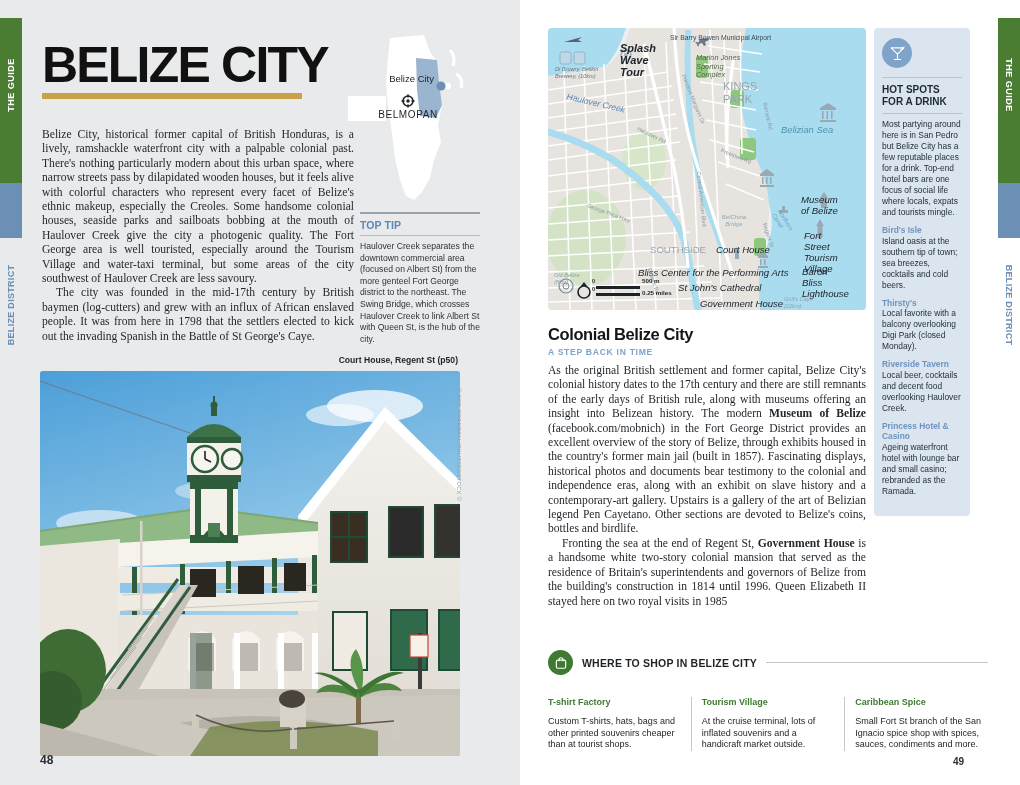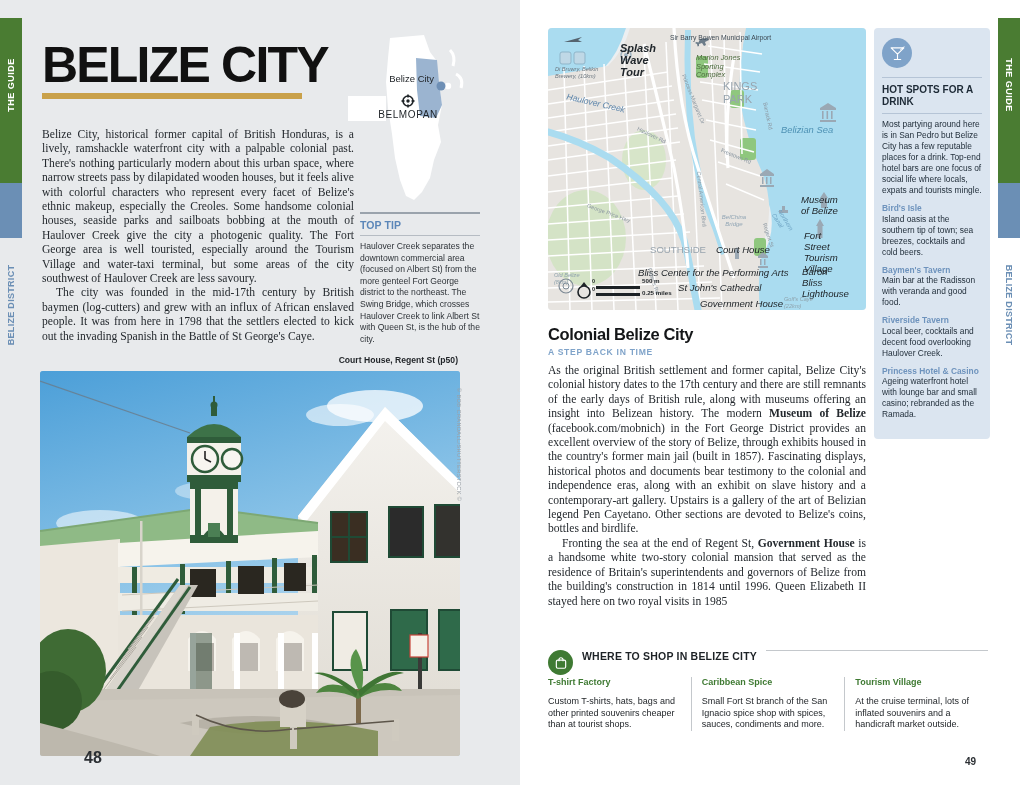"HOT SPOTS FOR A DRINK" #hotspots { width: 116px -> 96px }
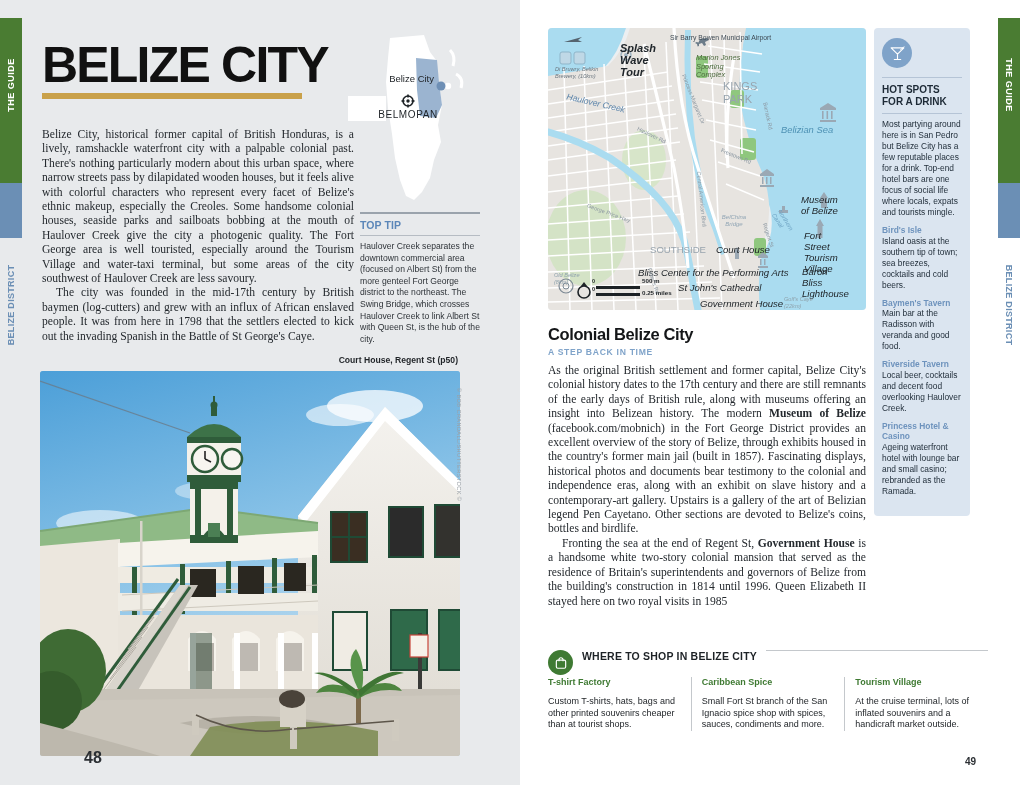"Thirsty's" div.hs-item { html: none -> <div> <div>Thirsty's</div> <div>Local favorite with a balcony overlooking Digi Park (closed Monday).</div> </div> }
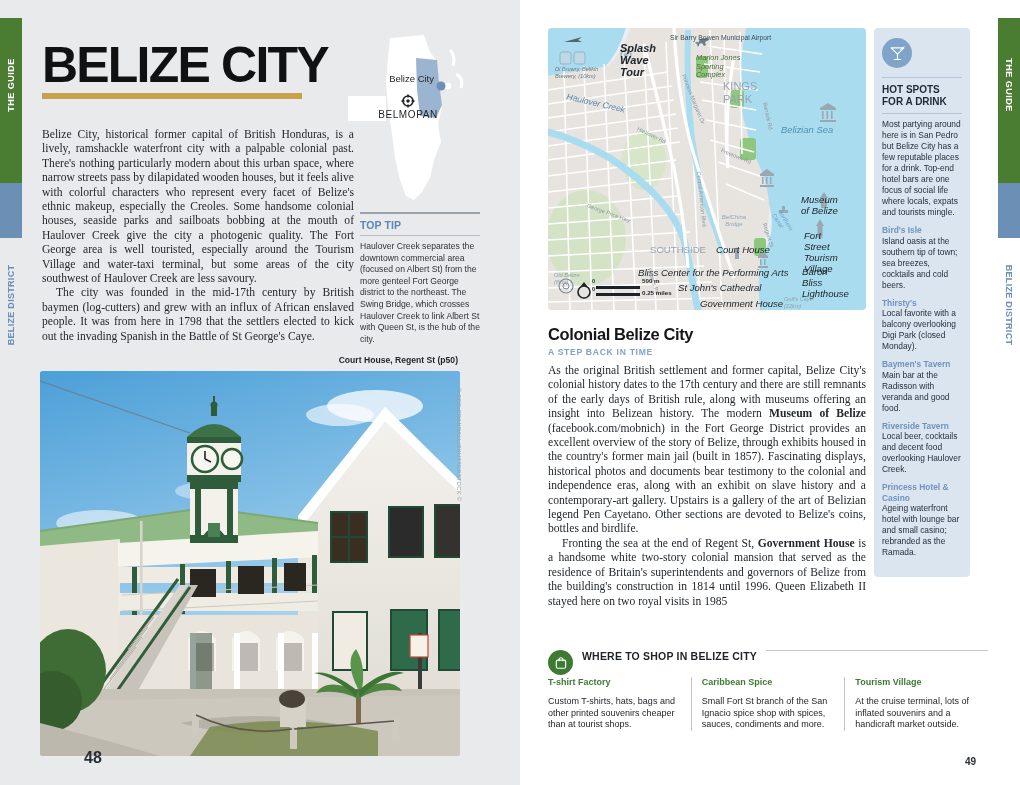"Baymen's Tavern" div.hs-item { html: <div> <div>Baymen's Tavern</div> <div>Main bar at the Radisson with veranda and good food.</div> </div> -> none }
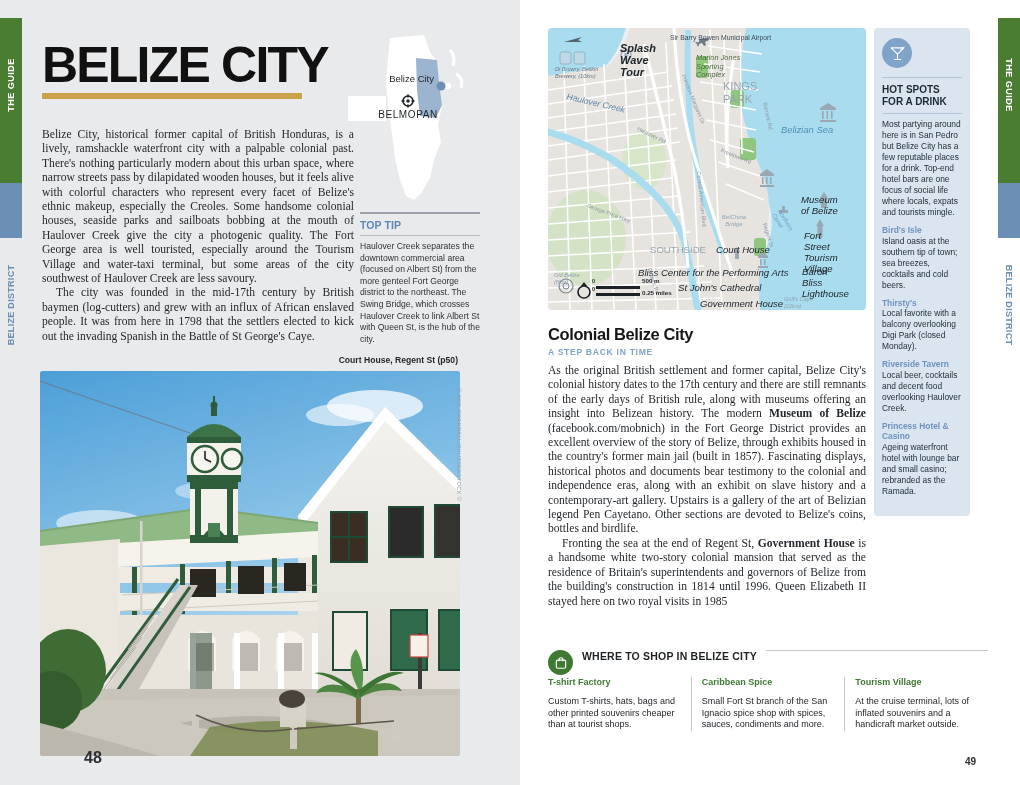"WHERE TO SHOP IN BELIZE" #shop-head { align-items: none -> center; margin-bottom: 2px -> 22px }
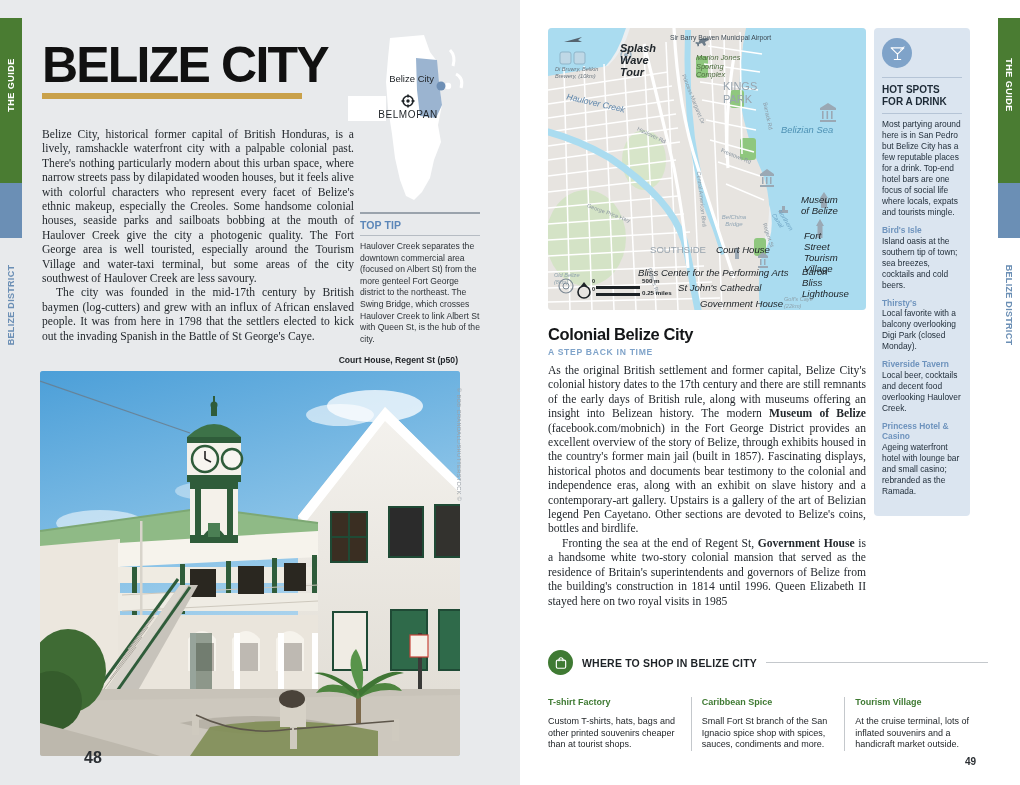"Caribbean Spice" div.shop-col { order: before "Tourism Village" -> after "Tourism Village" }
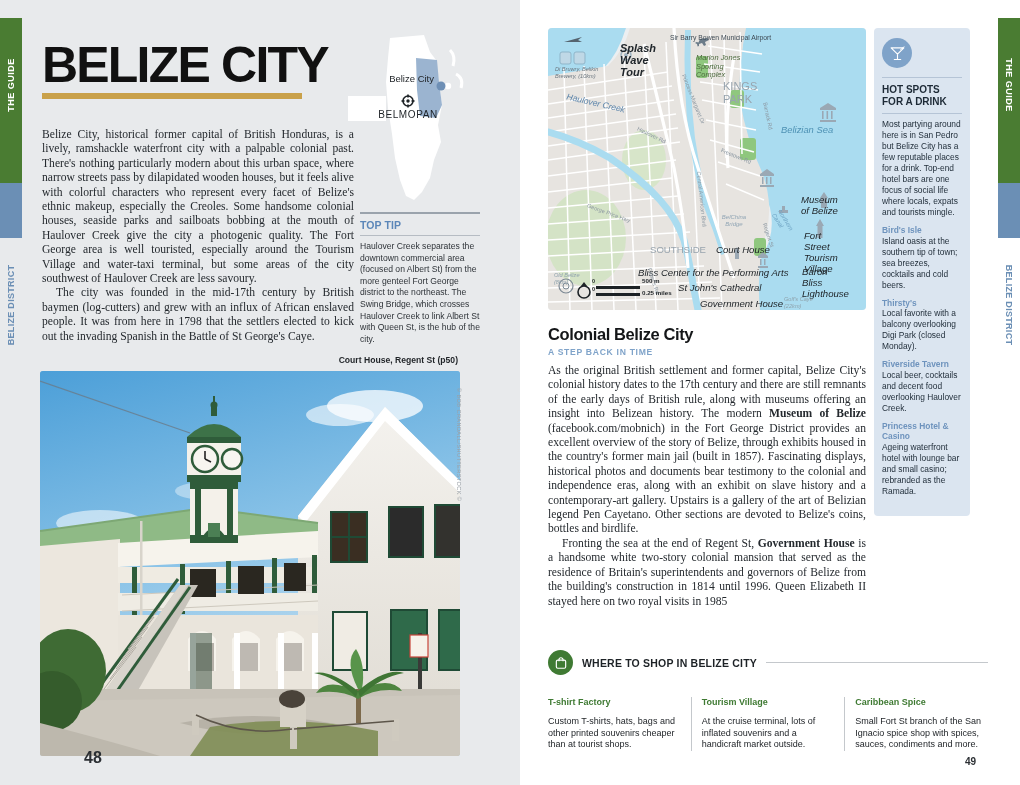"48" #pg-left-num { font-size: 16px -> 12px; margin-left: 44px -> none }
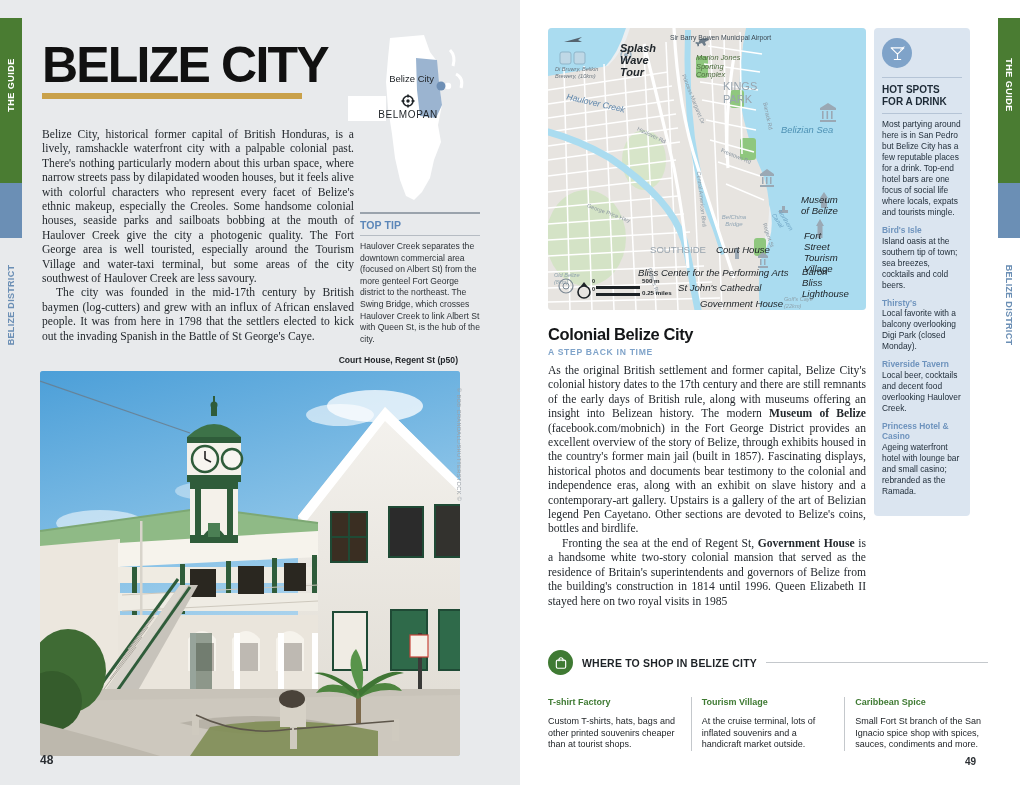"49" #pg-right-num { right: 44px -> 56px }
